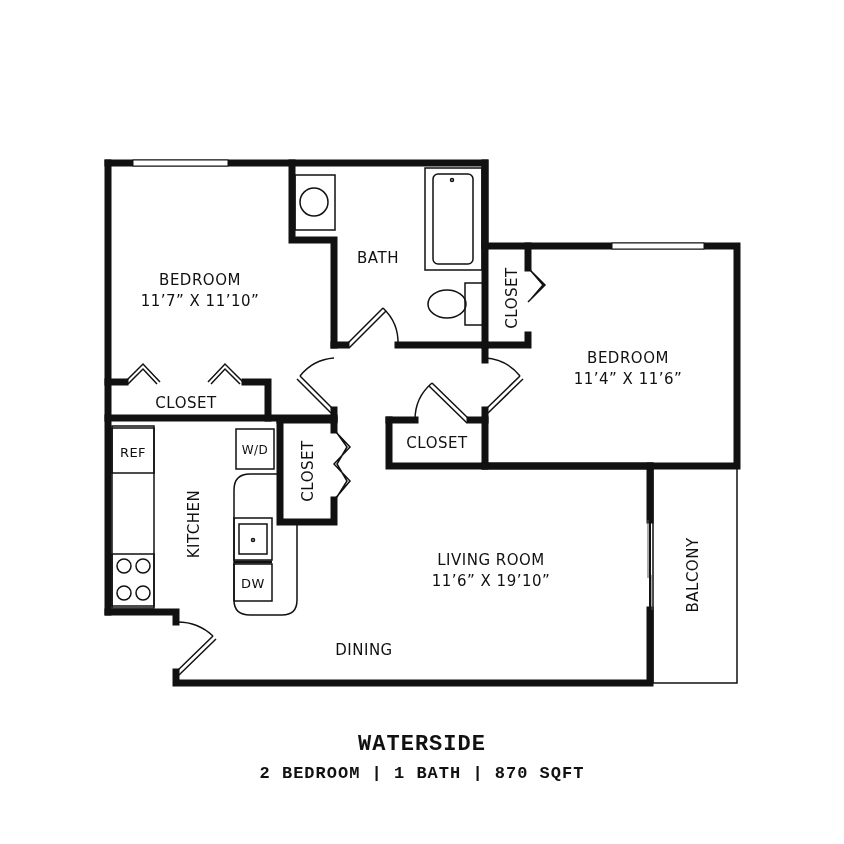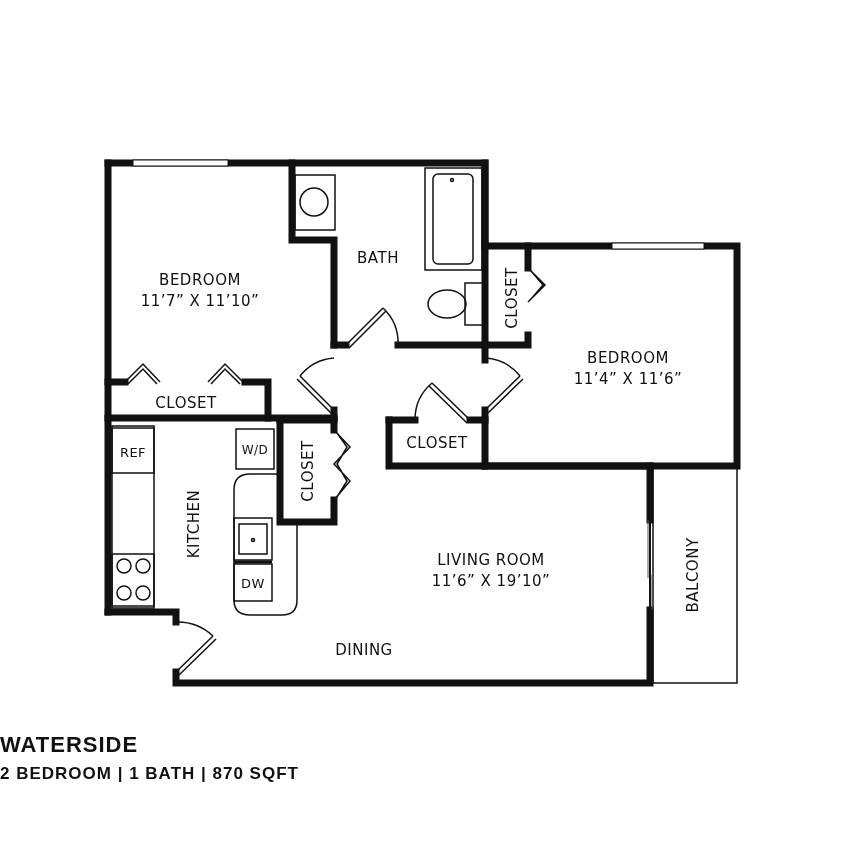"WATERSIDE" .caption { font-family: Liberation Sans, sans-serif -> Liberation Mono, monospace; text-align: left -> center }
